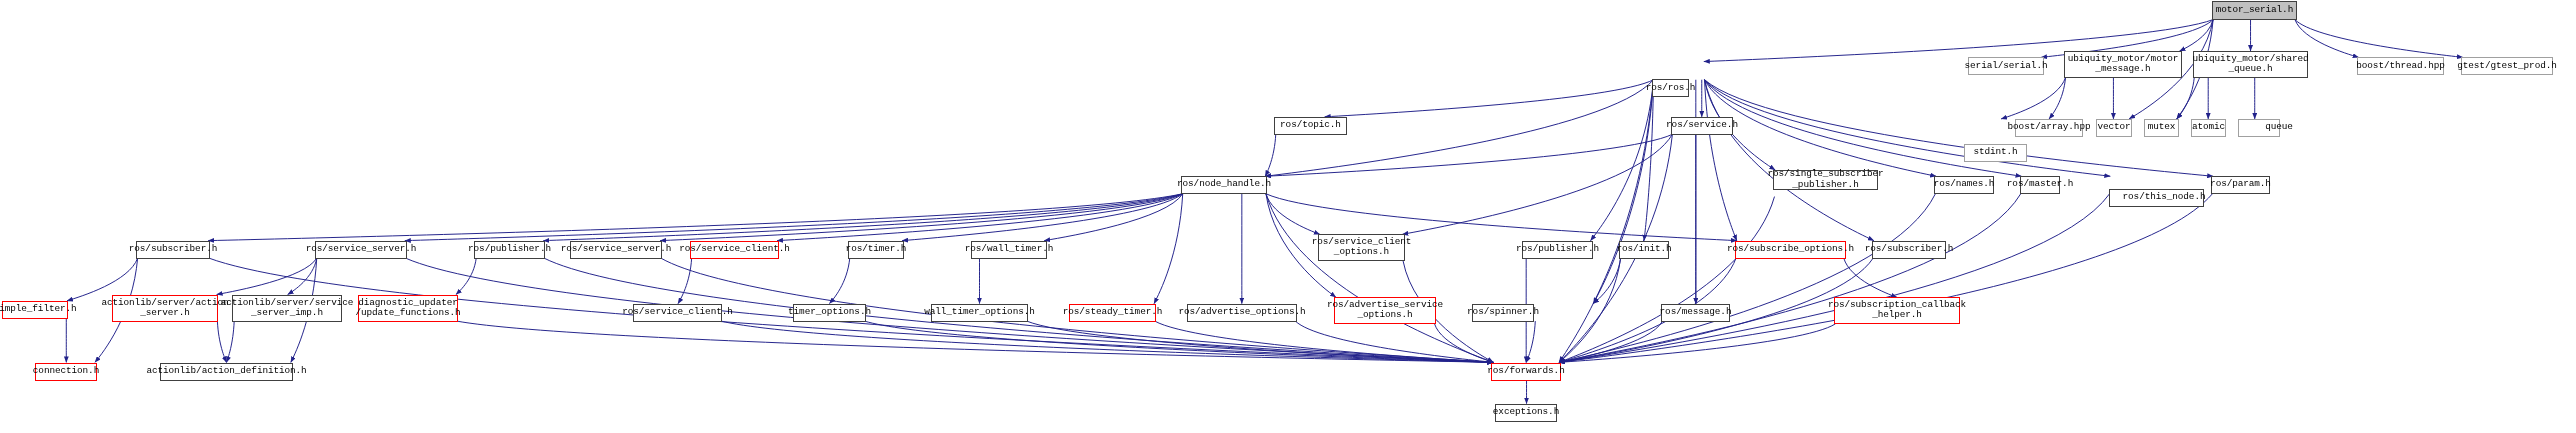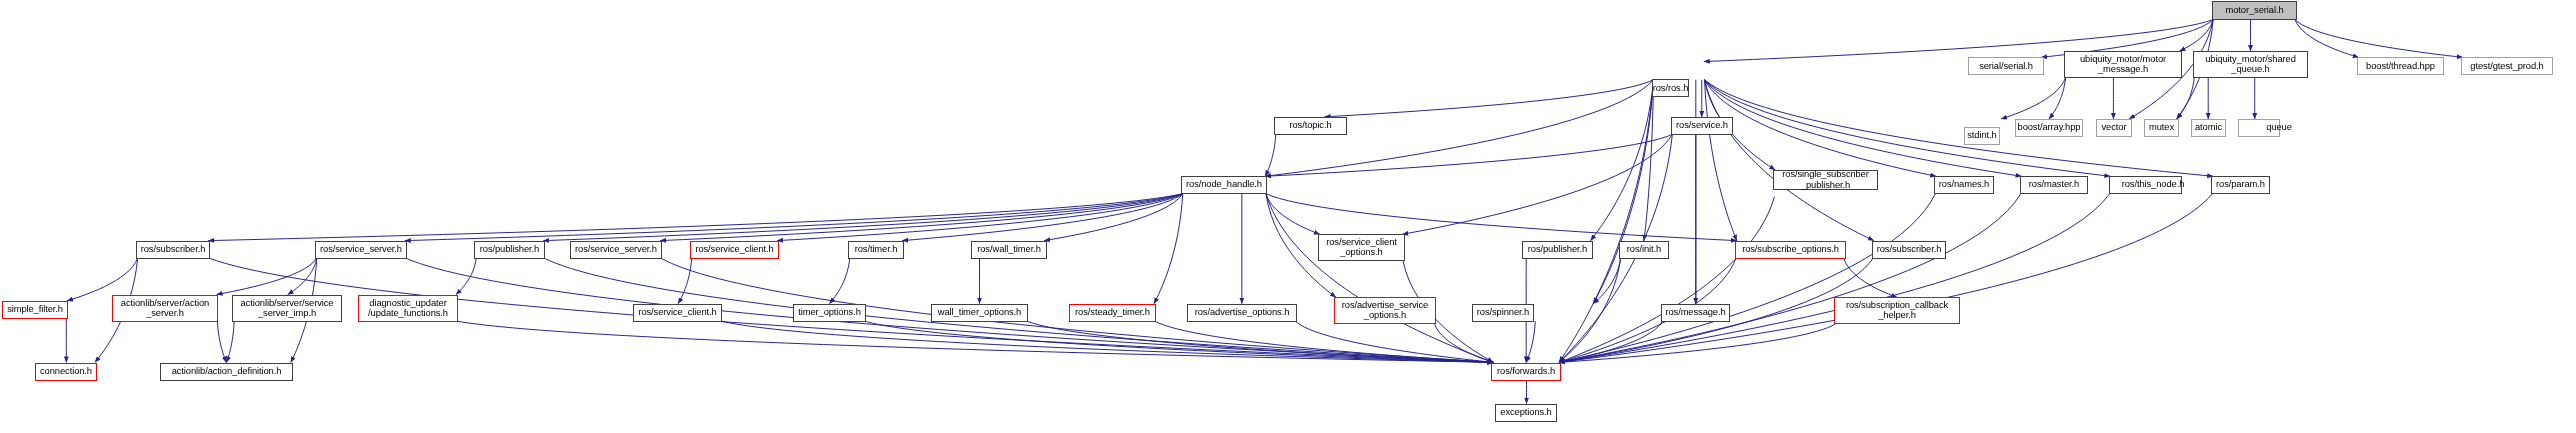"motor_serial.h" #canvas { font-family: Liberation Sans, sans-serif -> Liberation Mono, monospace }
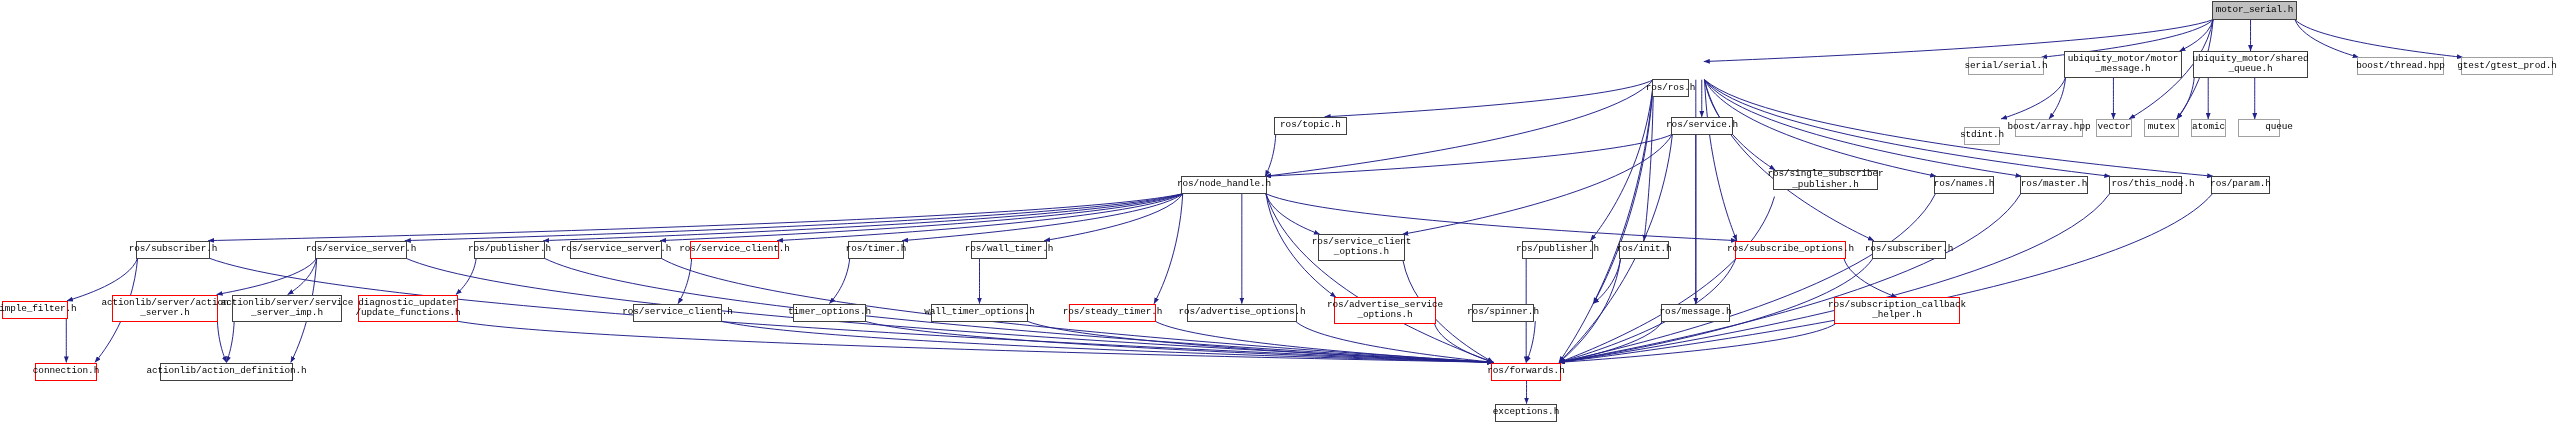"stdint.h" div.node { top: 107px -> 124px; width: 36px -> 63px }
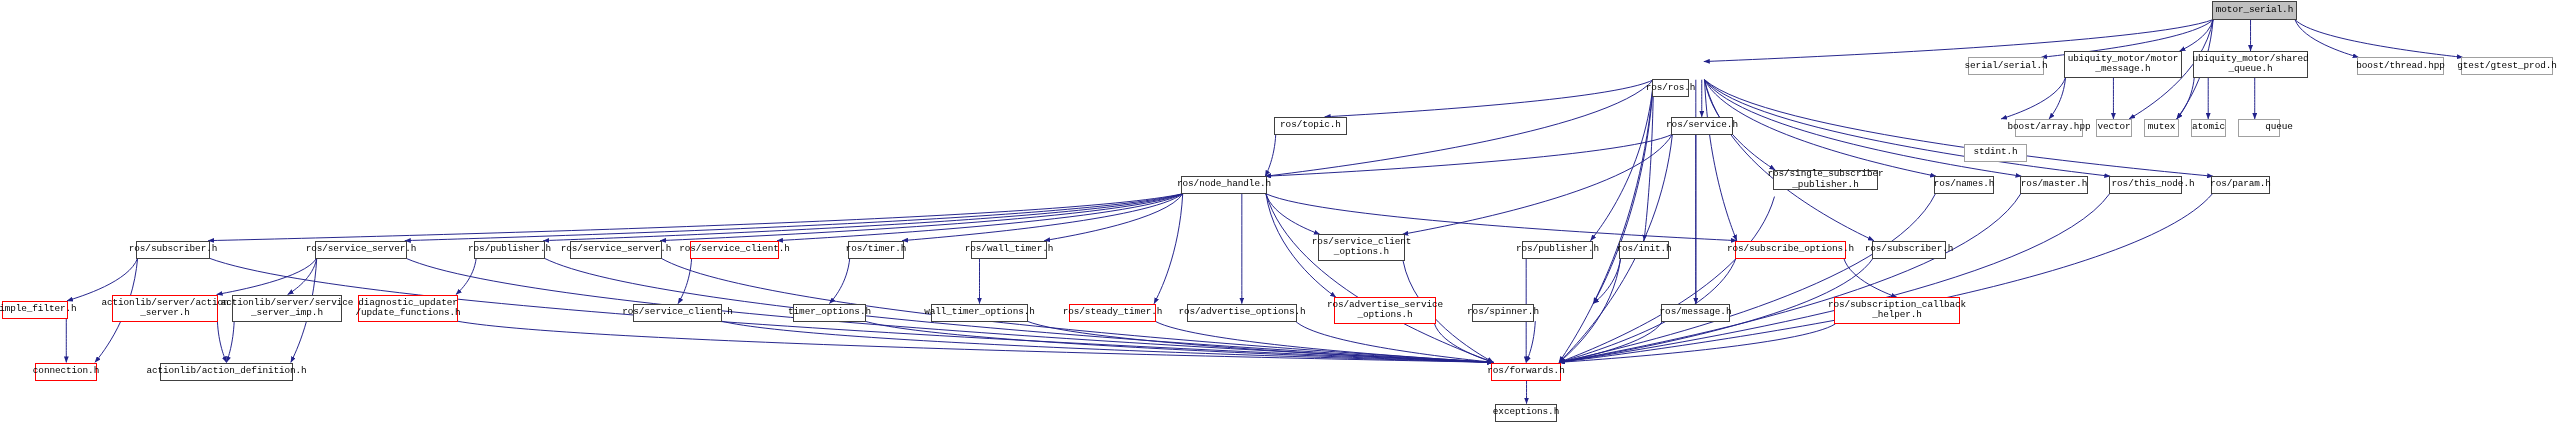"ros/master.h" div.node { width: 68px -> 40px }
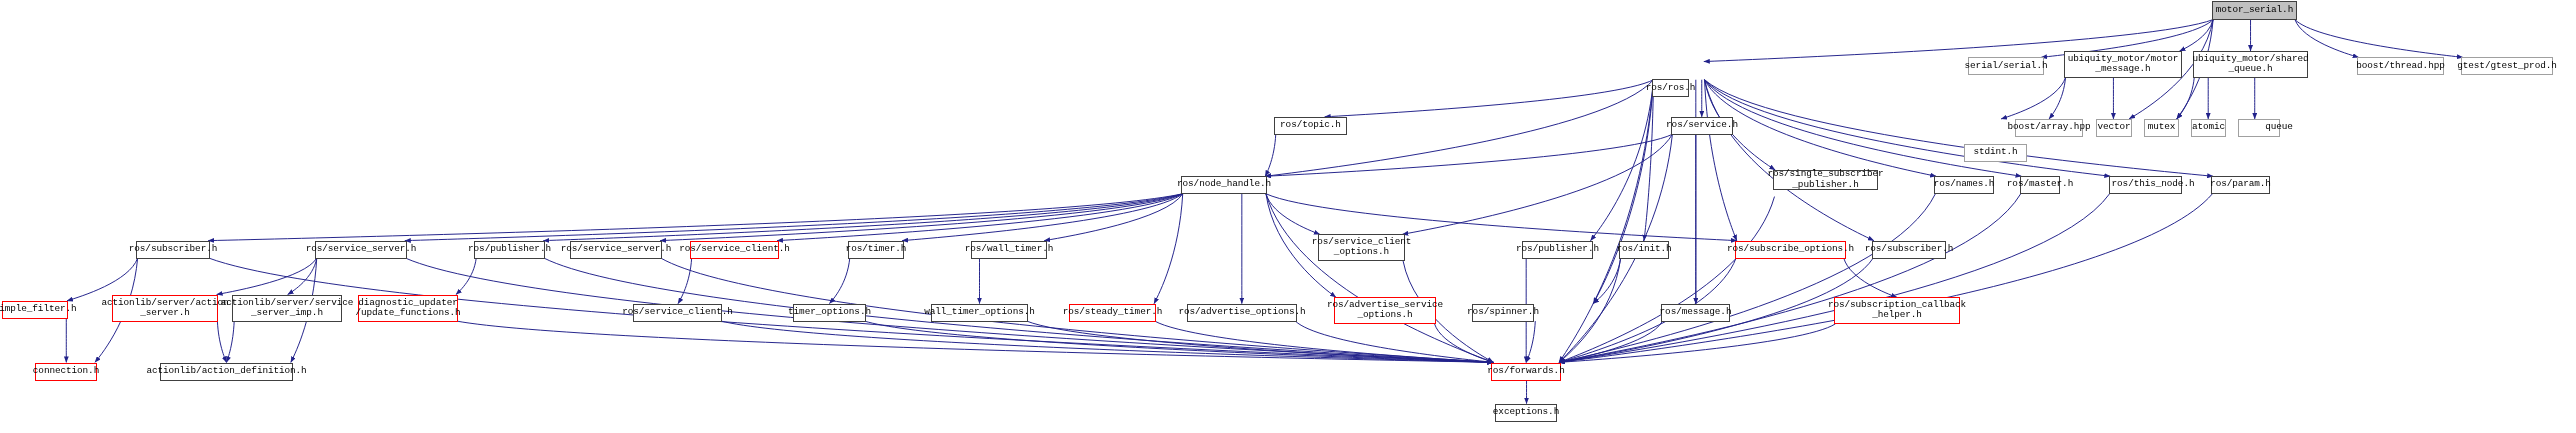"ros/this_node.h" div.node { top: 176px -> 189px; width: 73px -> 95px }
